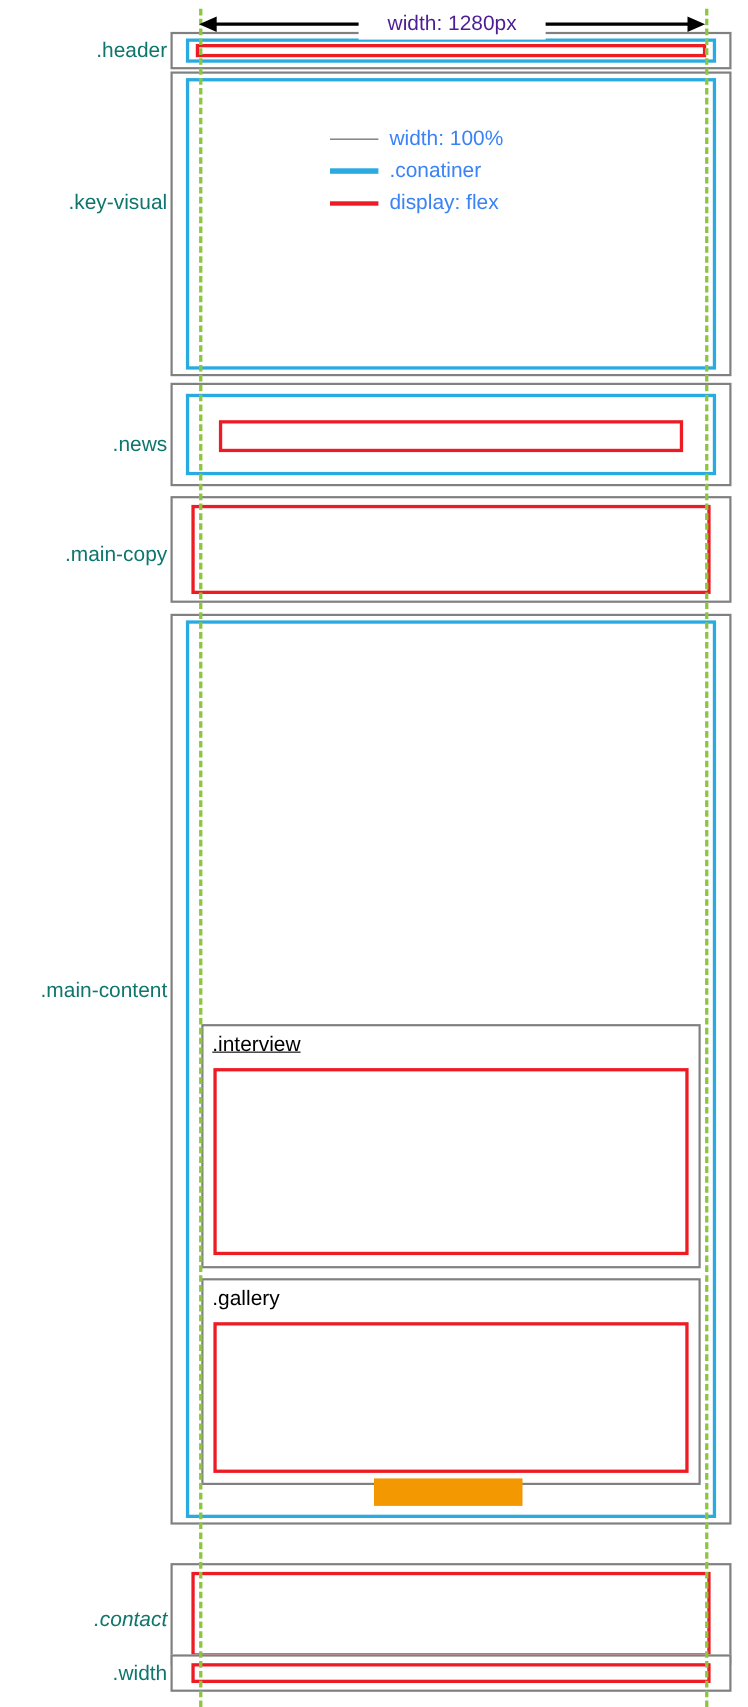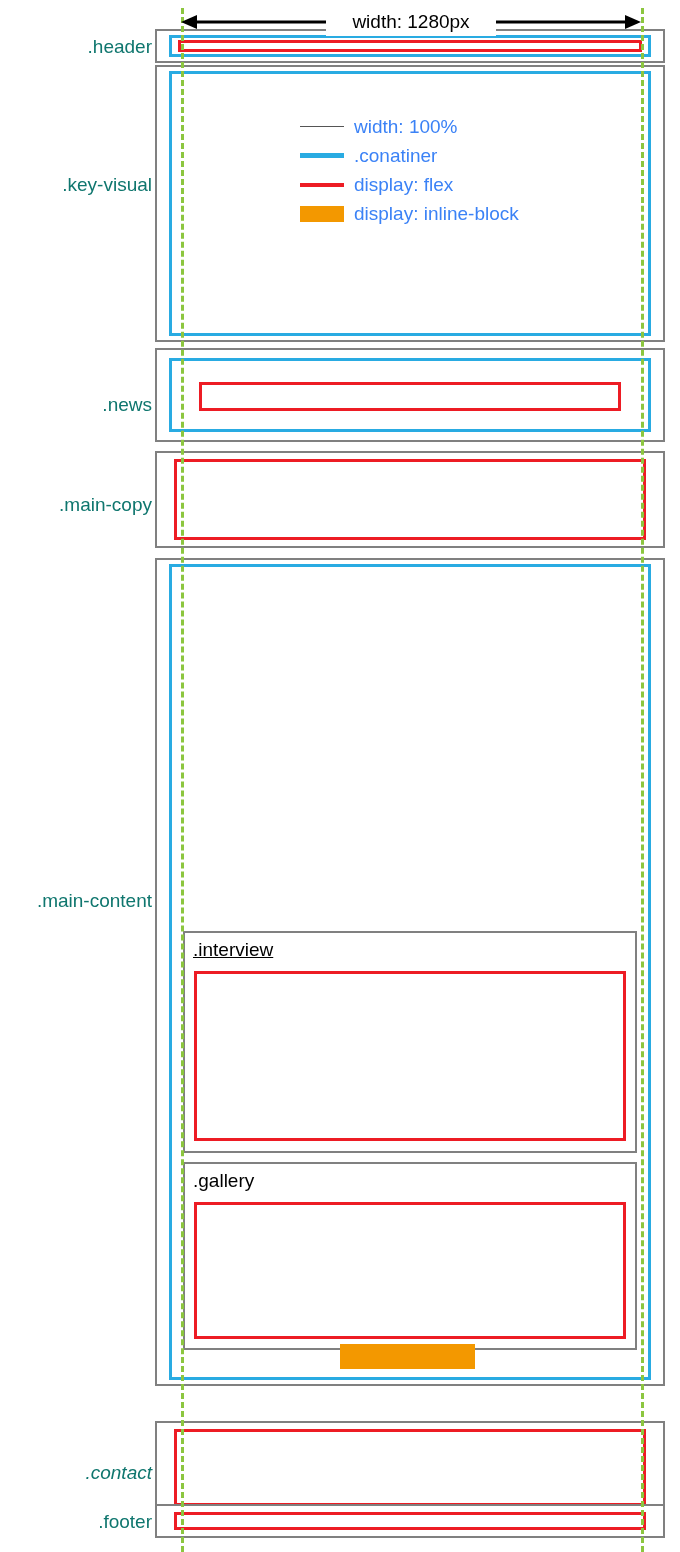"width: 1280px" .width-anno .wlabel { color: #000000 -> #4c1d95 }
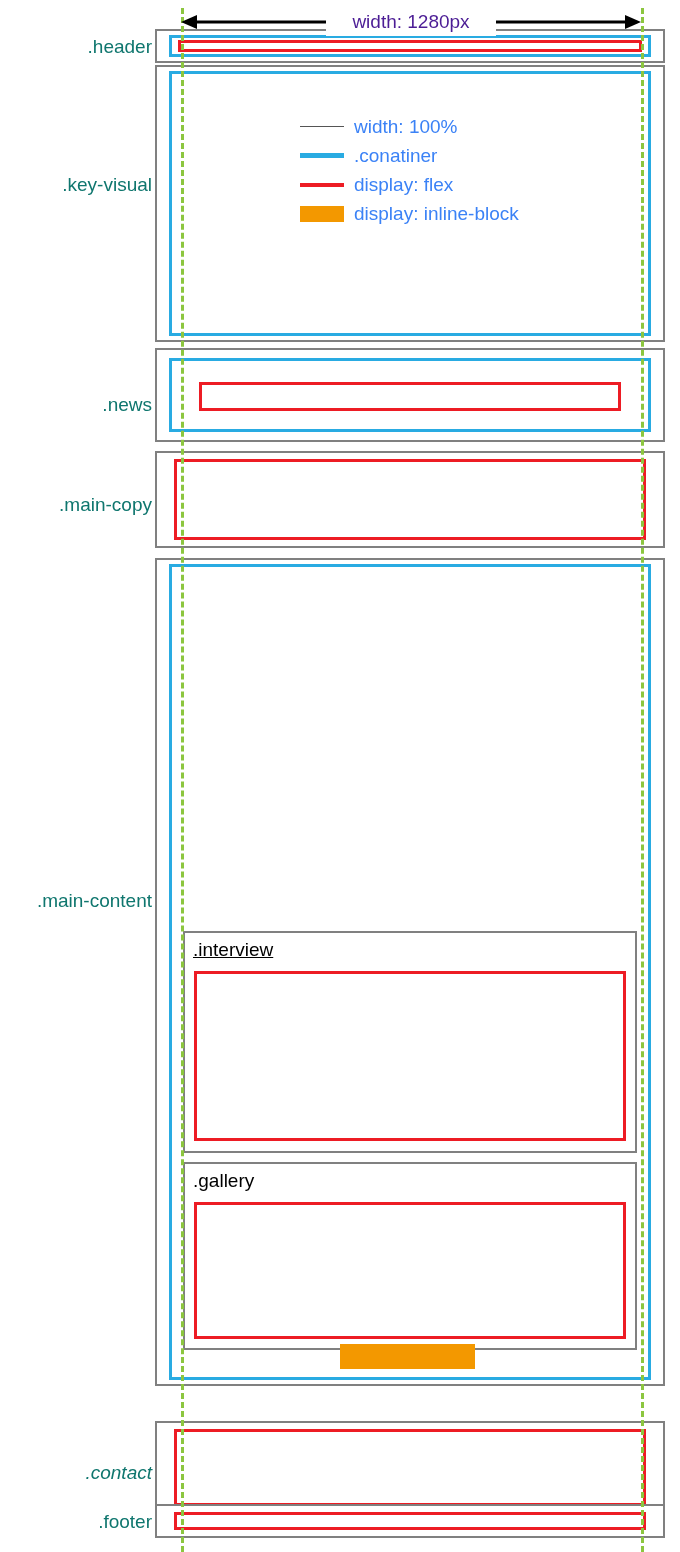"display: inline-block" div.legend-row { html: <div> <span> <span></span> </span> <span>display: inline-block</span> </div> -> none }
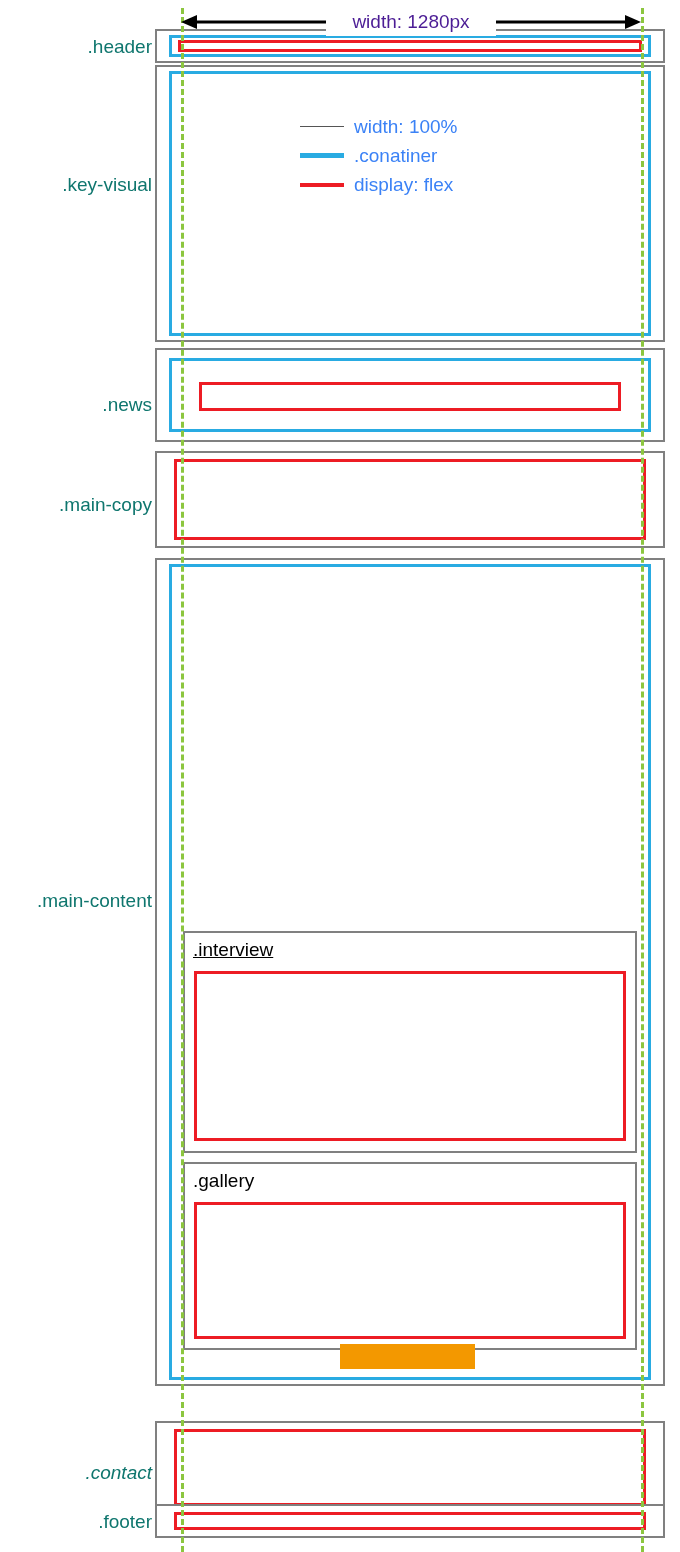".footer" div.label-wrap { text: .footer -> .width }
